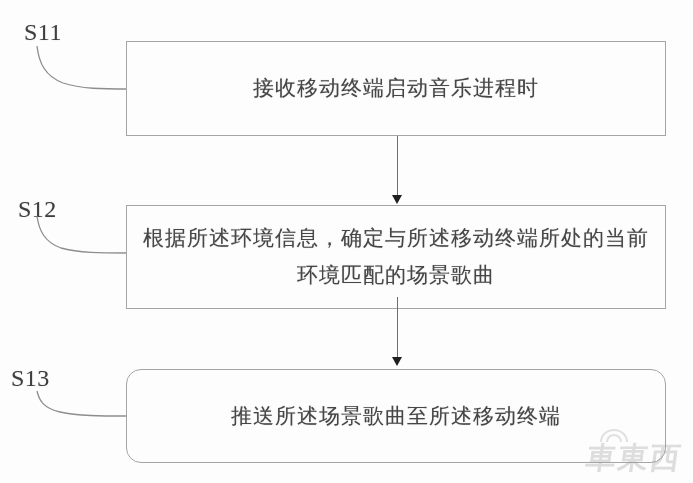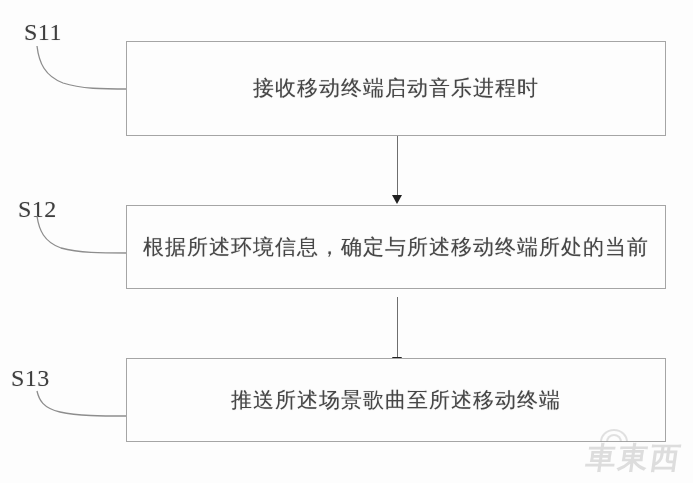"根据所述环境信息，确定与所述移动终端所处的当前" .box-s12 { height: 84px -> 104px }
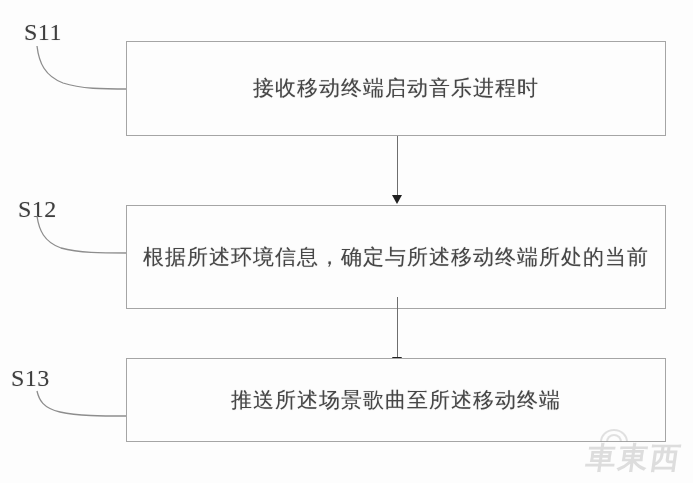"环境匹配的场景歌曲" div.text-line { html: none -> <div>环境匹配的场景歌曲</div> }
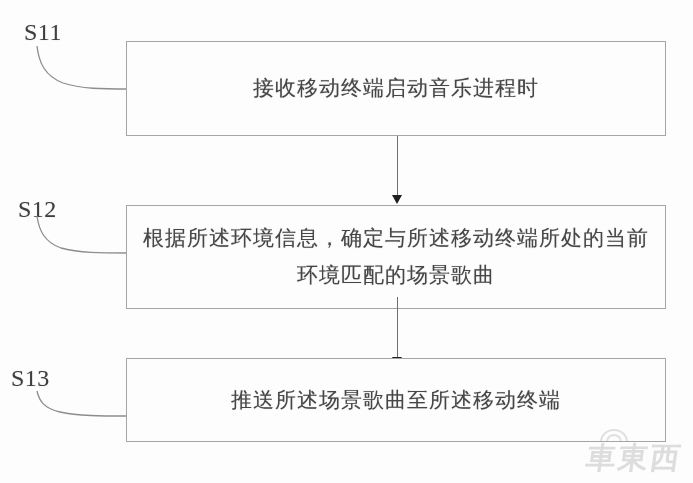"推送所述场景歌曲至所述移动终端" .box-s13 { border-radius: none -> 15px; height: 84px -> 94px; top: 358px -> 369px }
